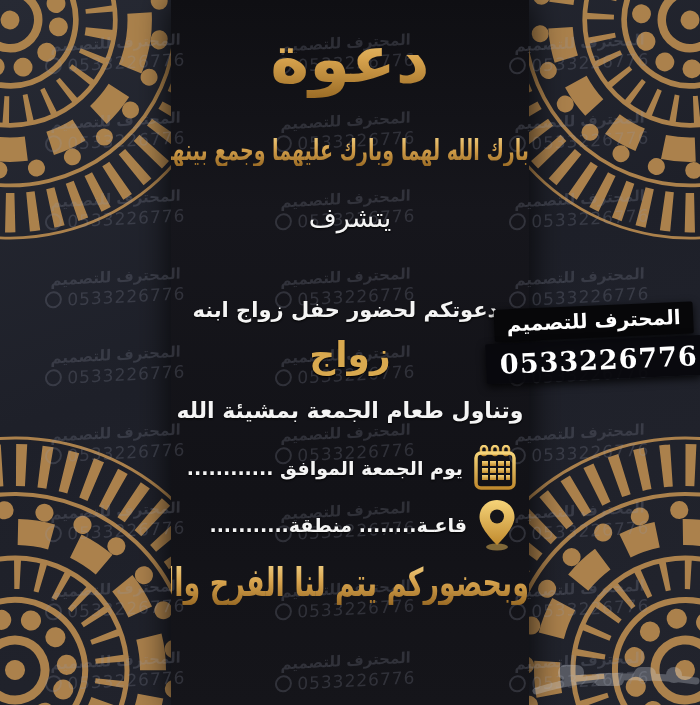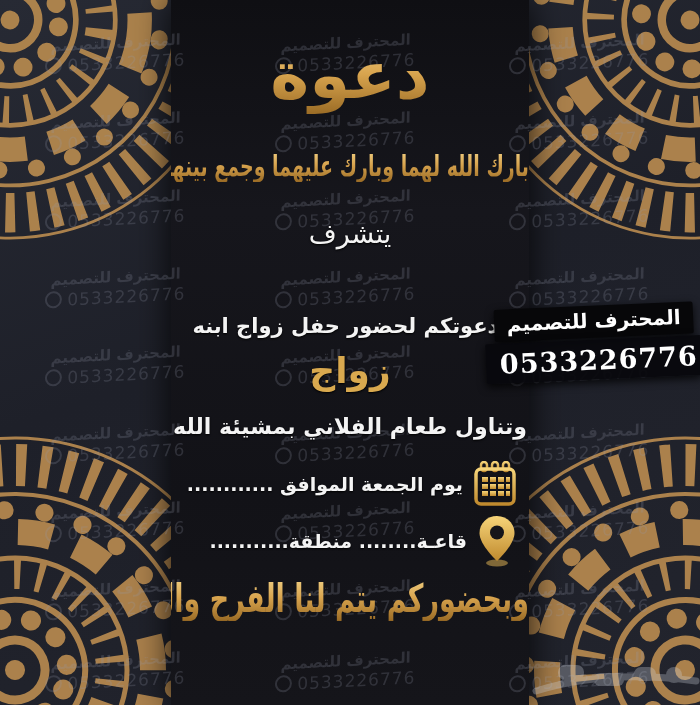"دعوة" .content { top: 16px -> 0 }
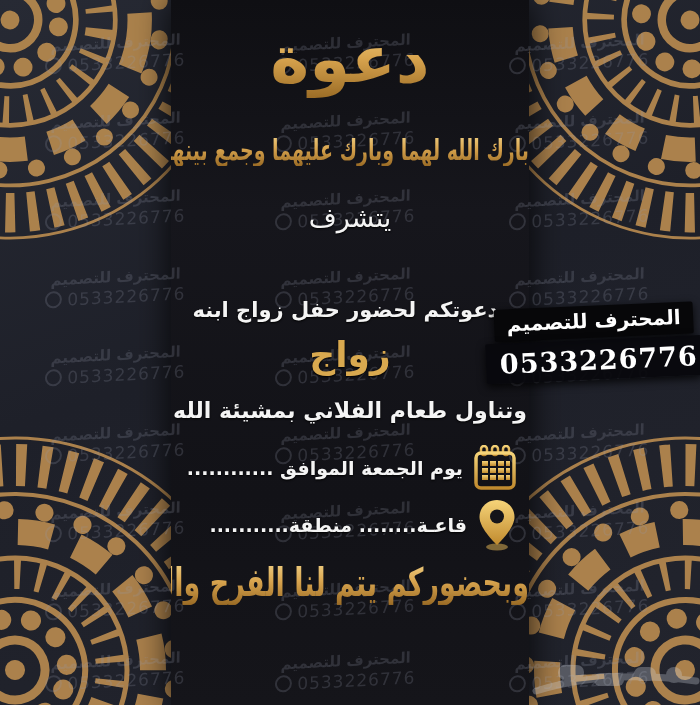"وتناول طعام الفلاني بمشيئة الله" div.t-dinner { text: الفلاني -> الجمعة }
